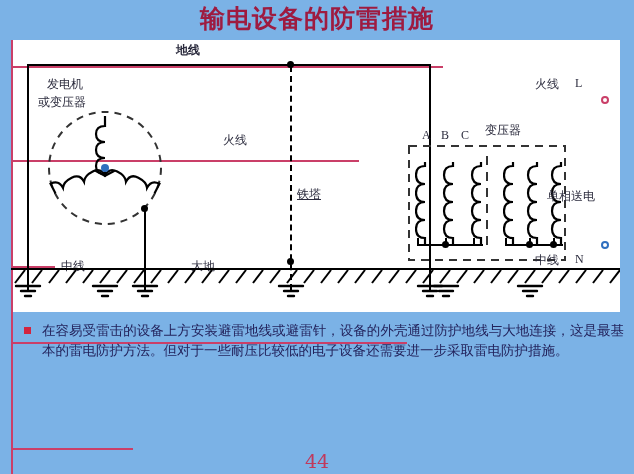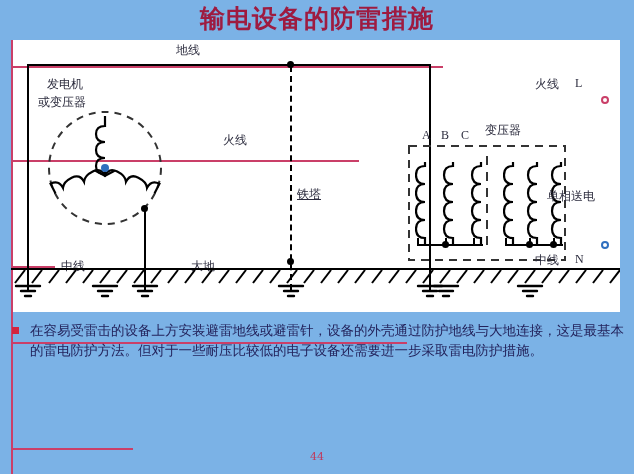"地线" div.lbl { font-weight: none -> bold }
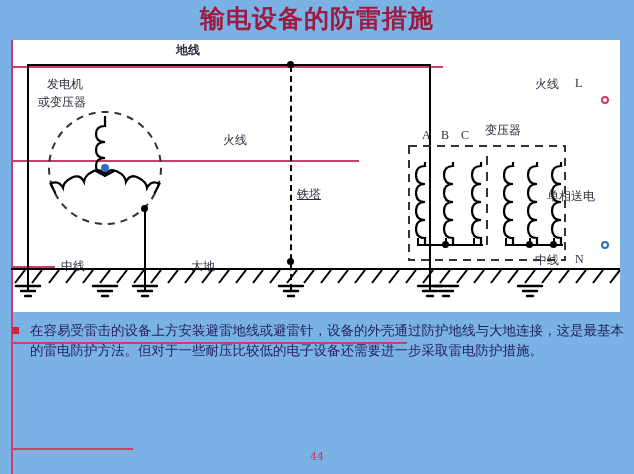"在容易受雷击的设备上方安装避雷地线或避雷针，设备的外壳通过防护地线与大地连接，这" .bullet { padding-left: 12px -> 24px }
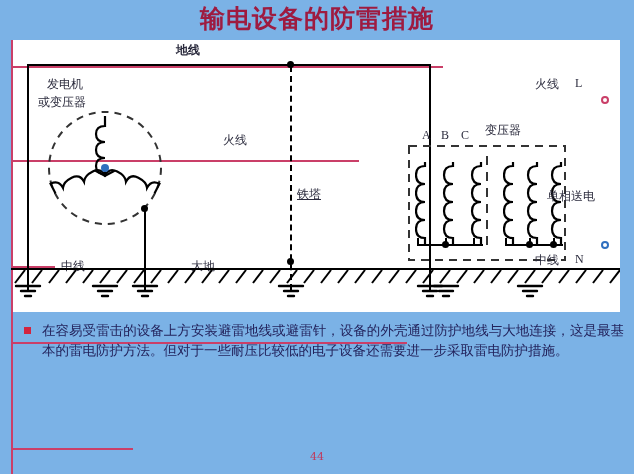"44" #pagenum { font-size: 11px -> 19px }
